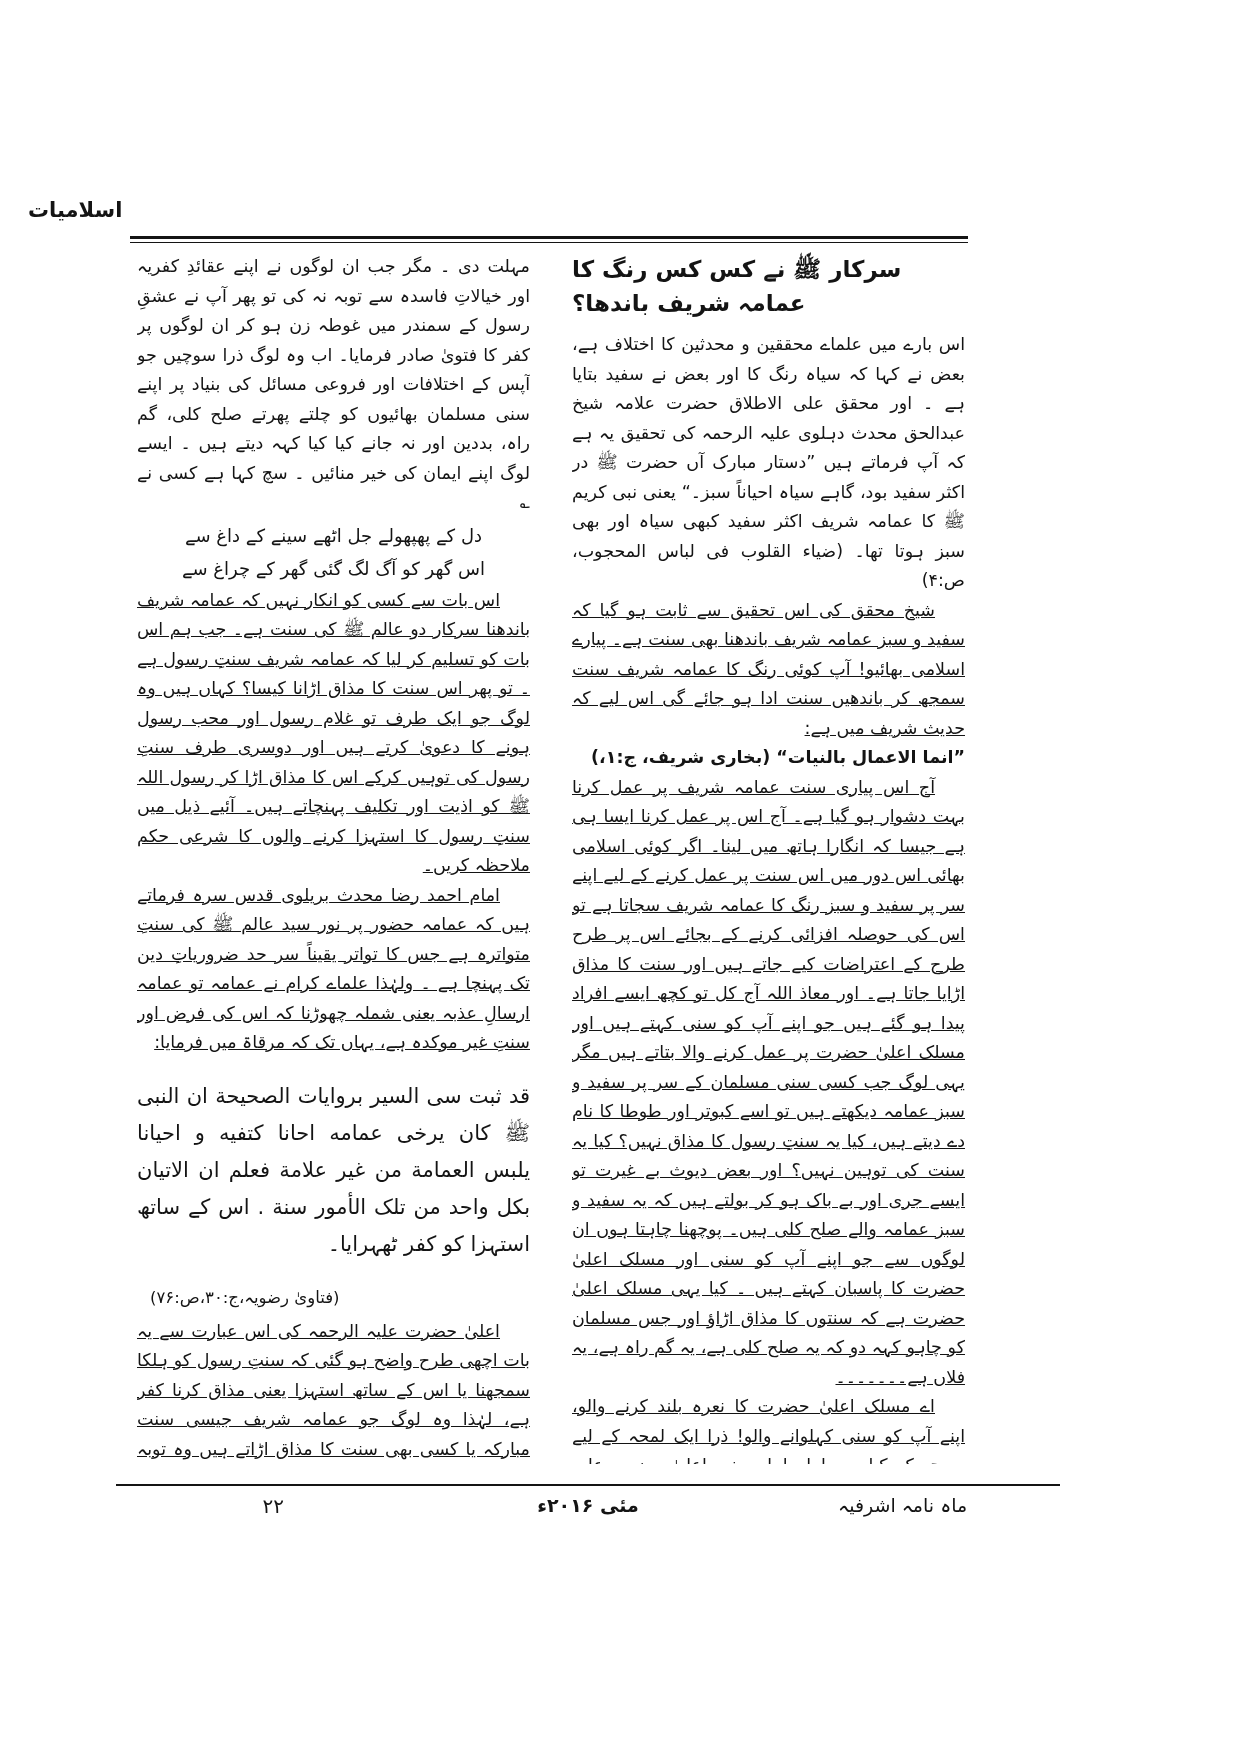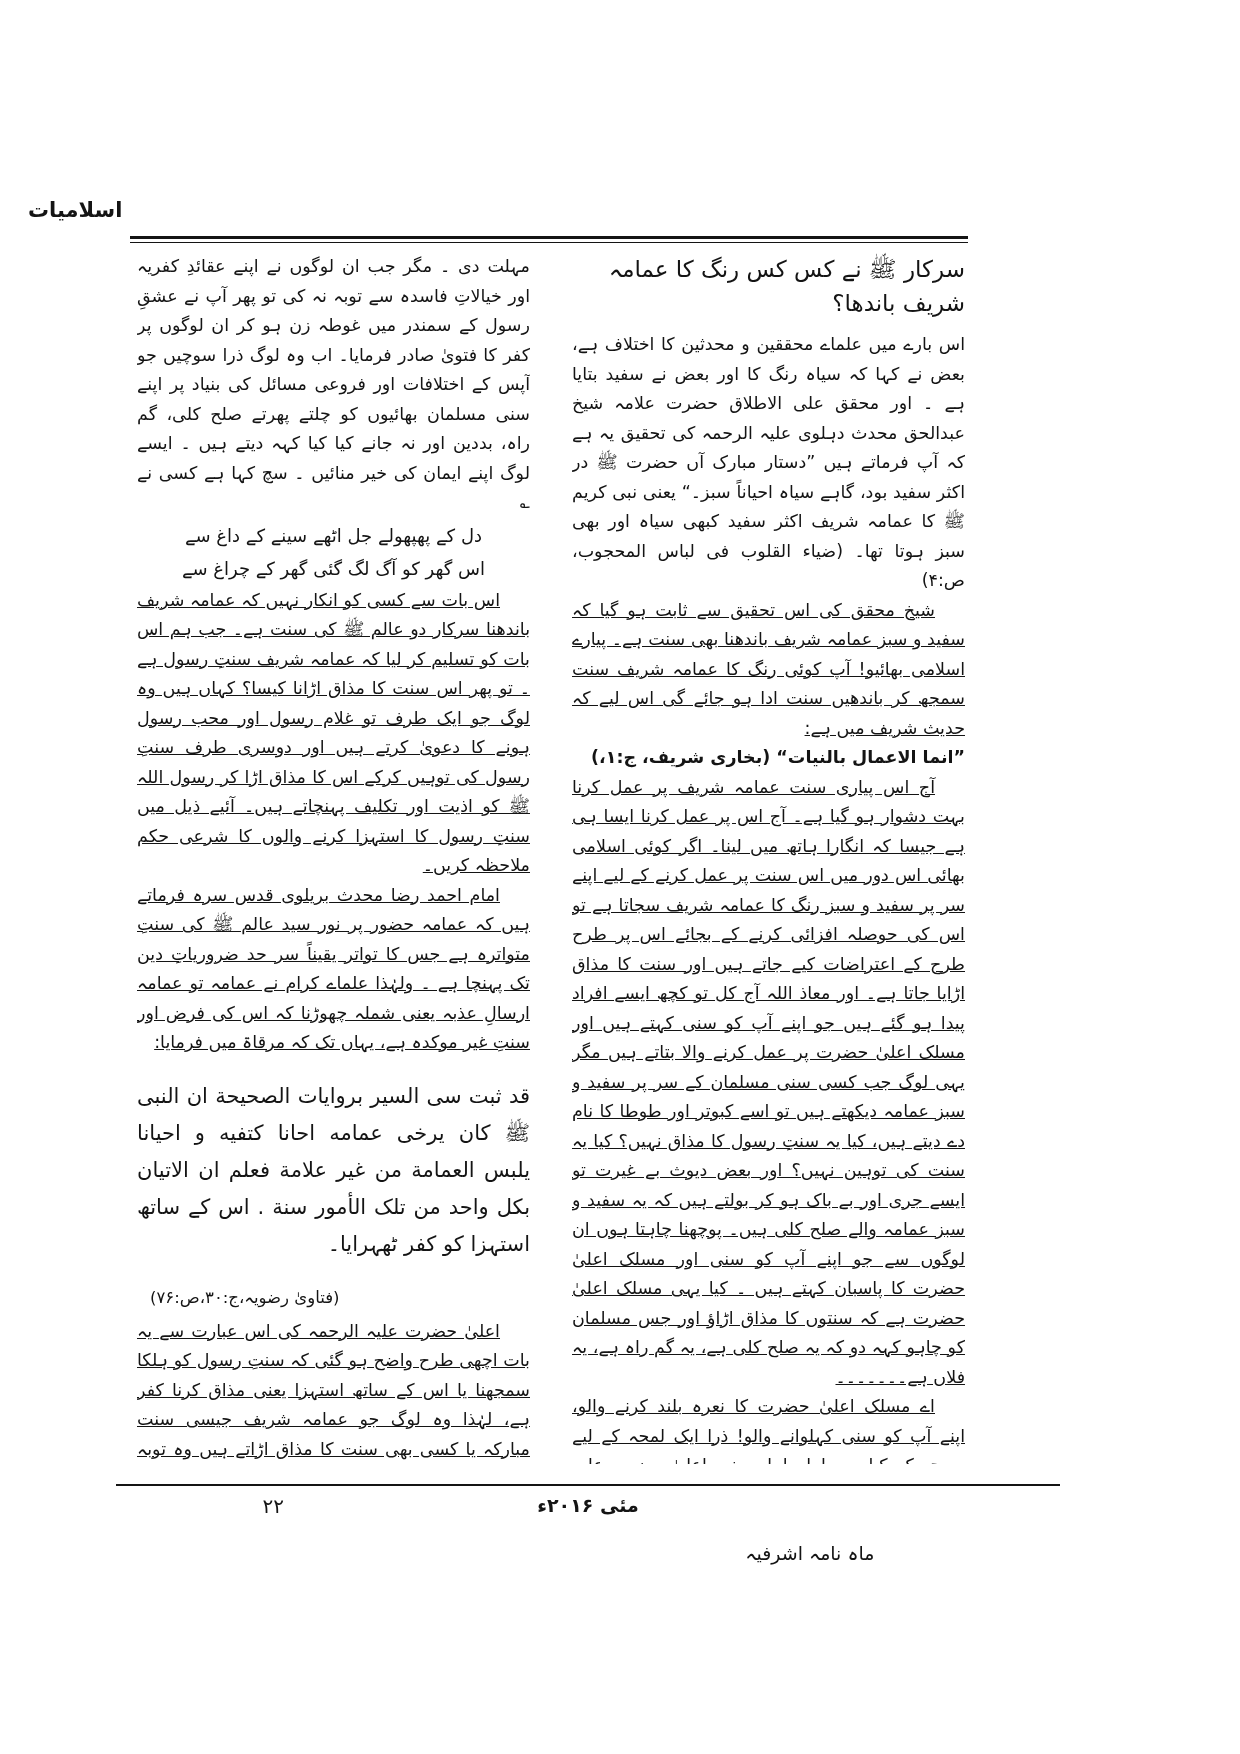"سرکار ﷺ نے کس کس" .article-title { font-weight: normal -> bold; text-align: right -> left }
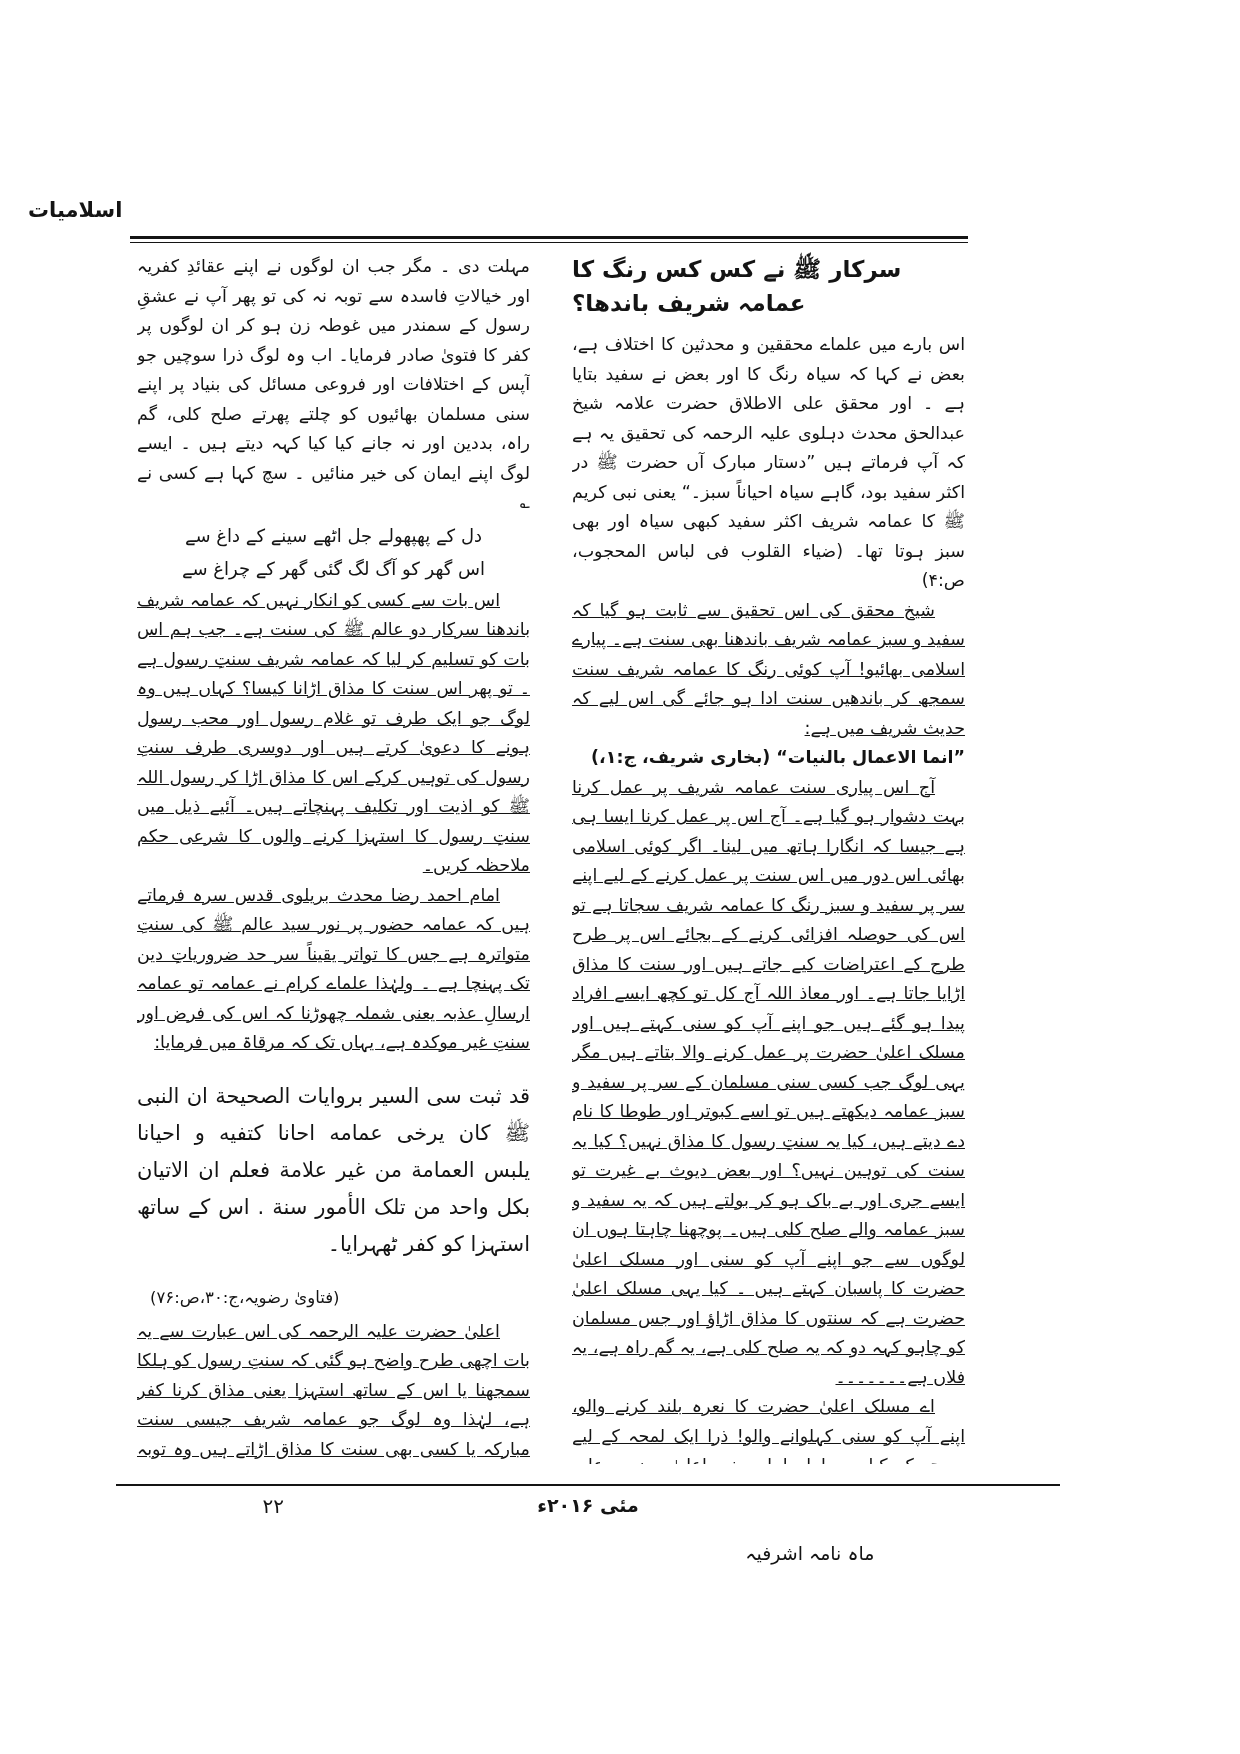"ماہ نامہ اشرفیہ" .footer-journal { margin-top: 48px -> none; text-align: left -> center }
